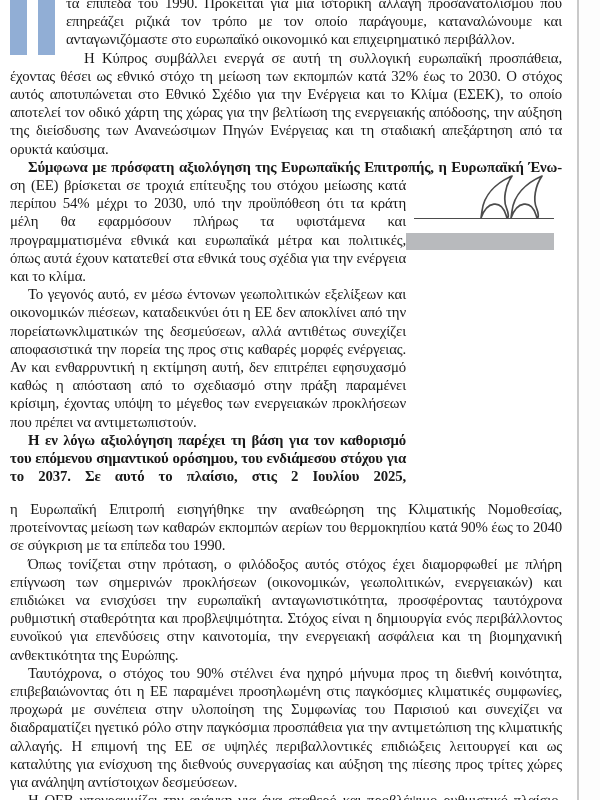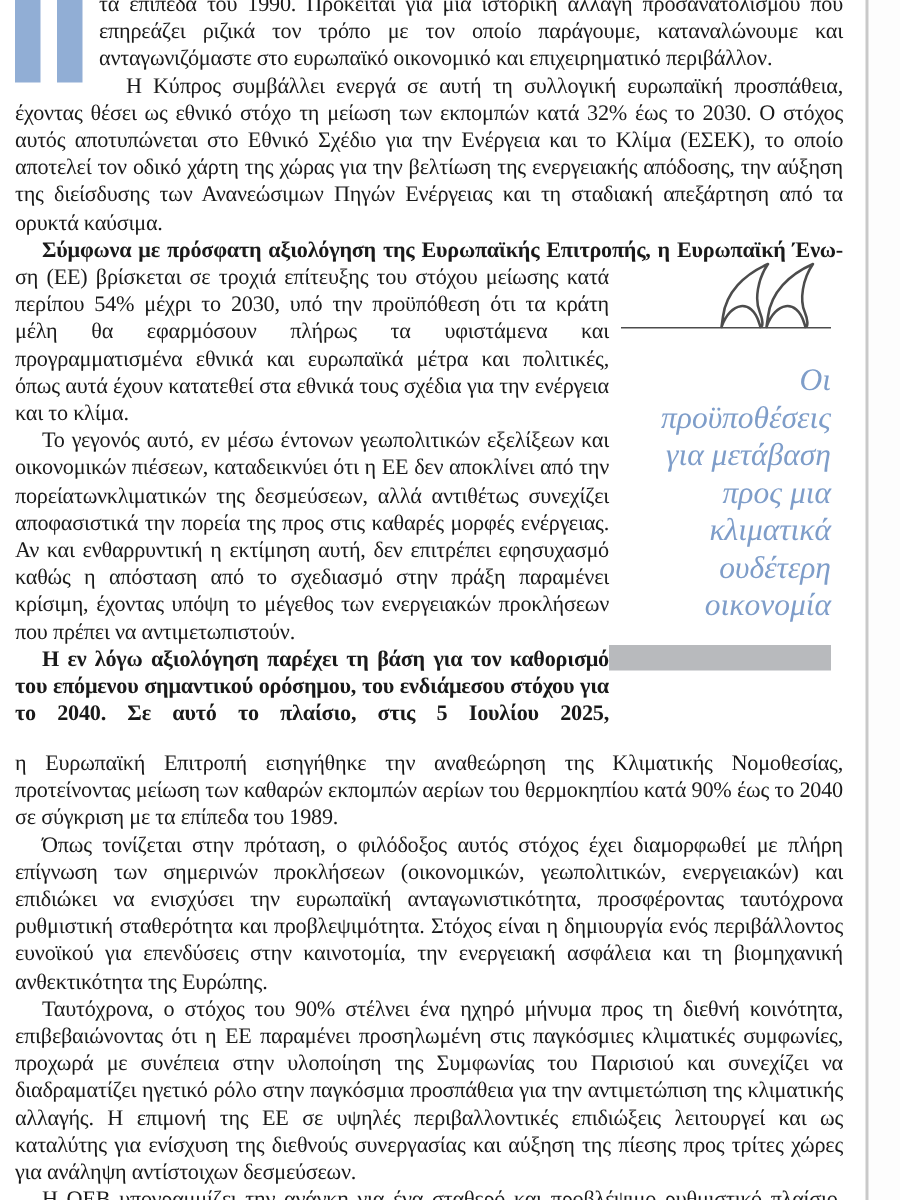"Οι προϋποθέσεις για μετάβαση προς" div.quote-text { html: <div>Οι προϋποθέσεις για μετάβαση προς μια κλιματικά ουδέτερη οικονομία</div> -> none }
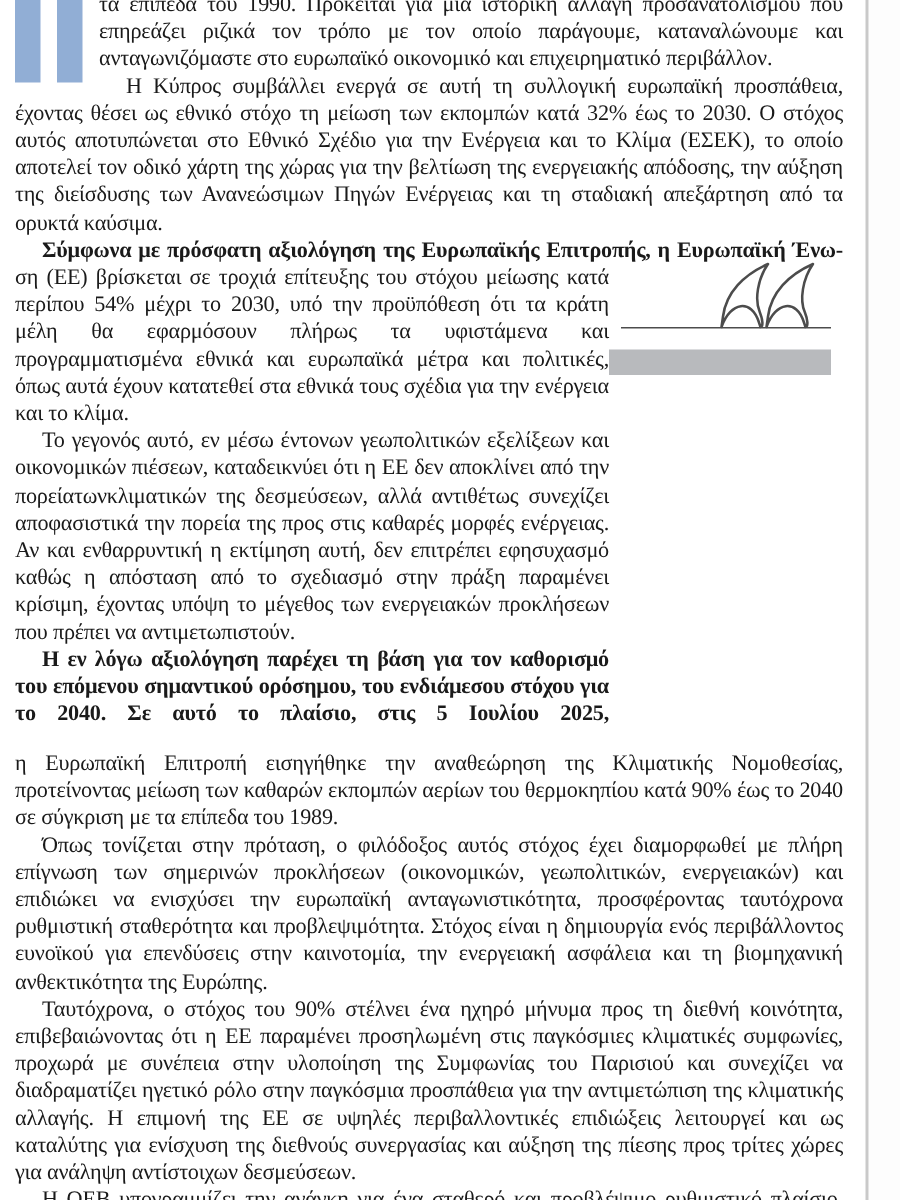"Η εν λόγω αξιολόγηση παρέχει" p.para { text: 2040. Σε αυτό το πλαίσιο, στις 5 -> 2037. Σε αυτό το πλαίσιο, στις 2 }
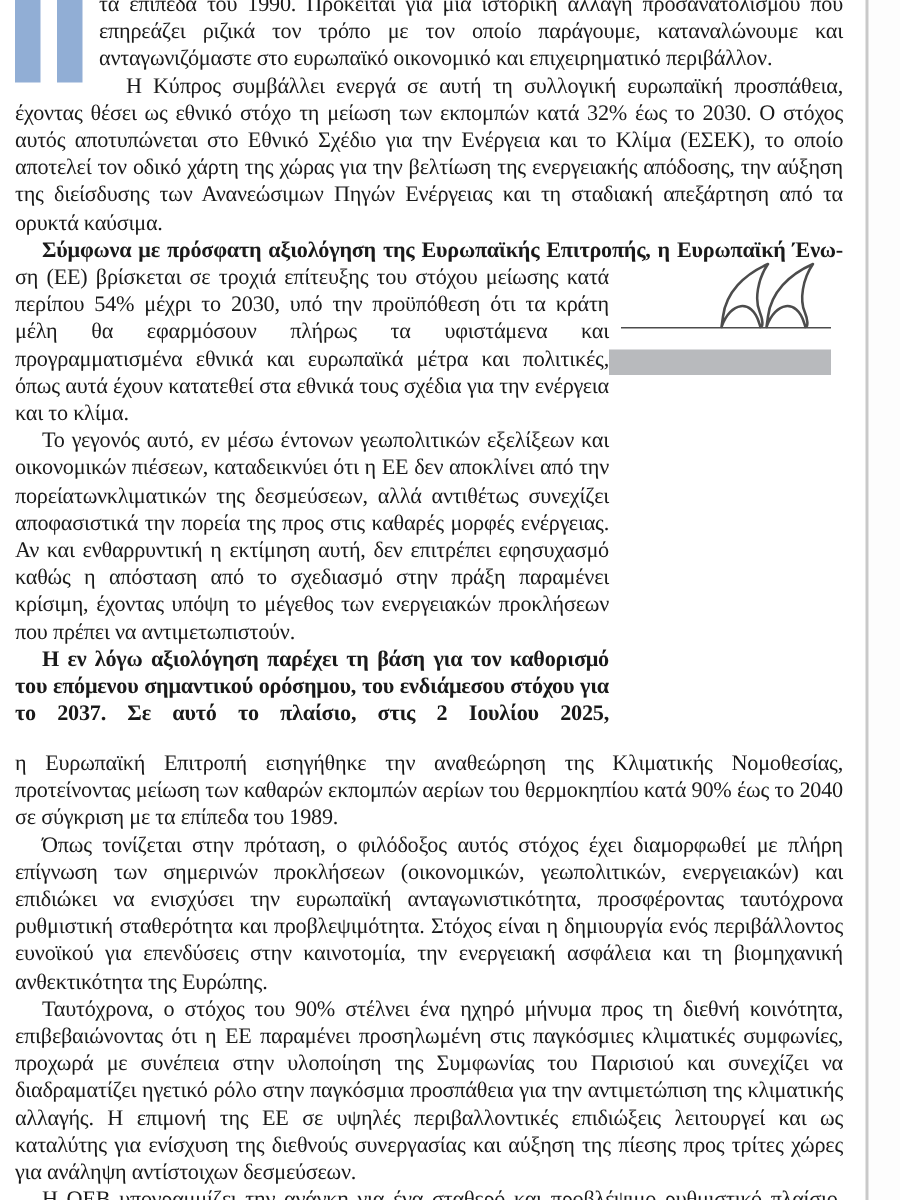"η Ευρωπαϊκή Επιτροπή εισηγήθηκε την" p.para { text: 1989 -> 1990 }
